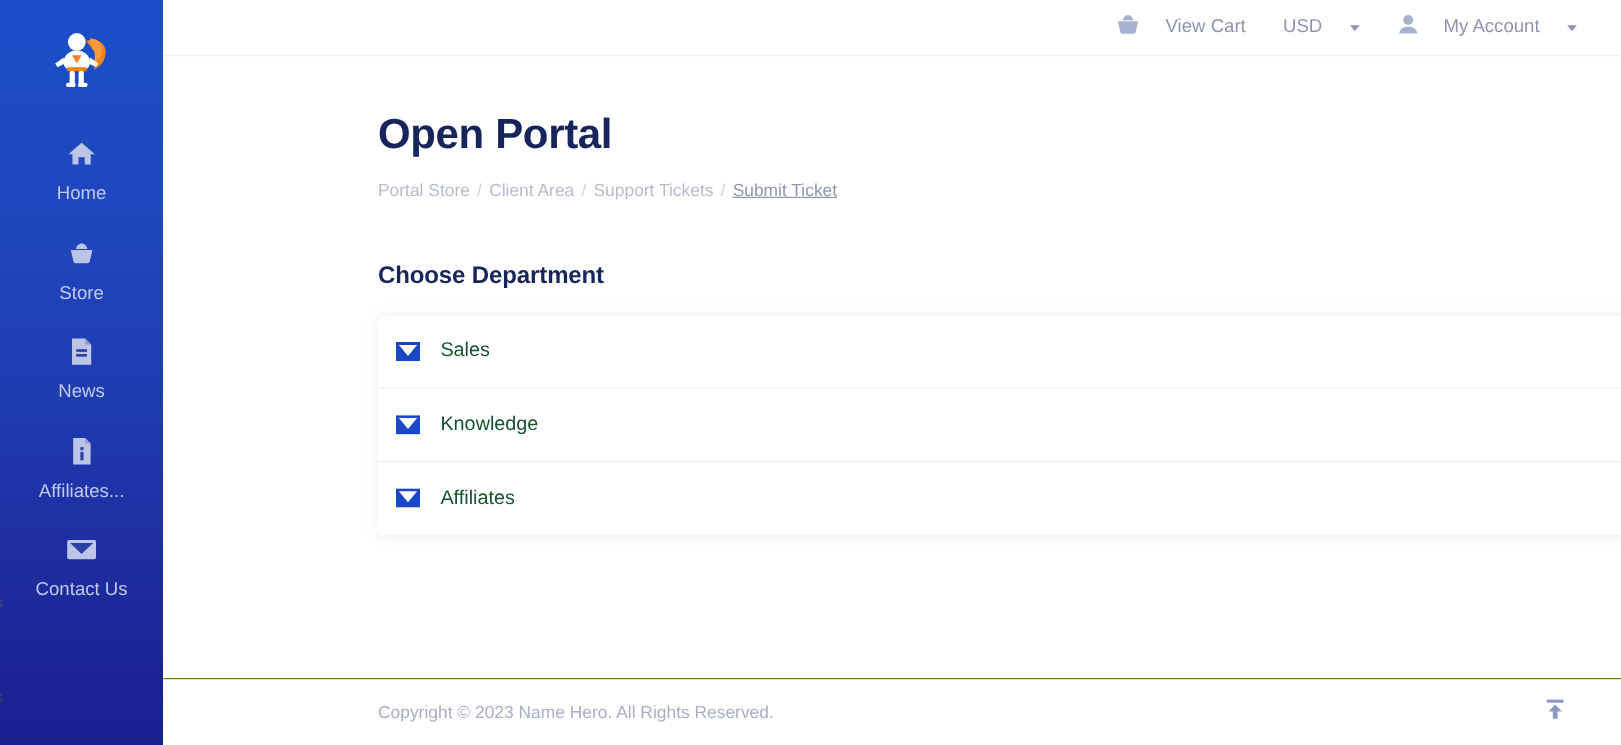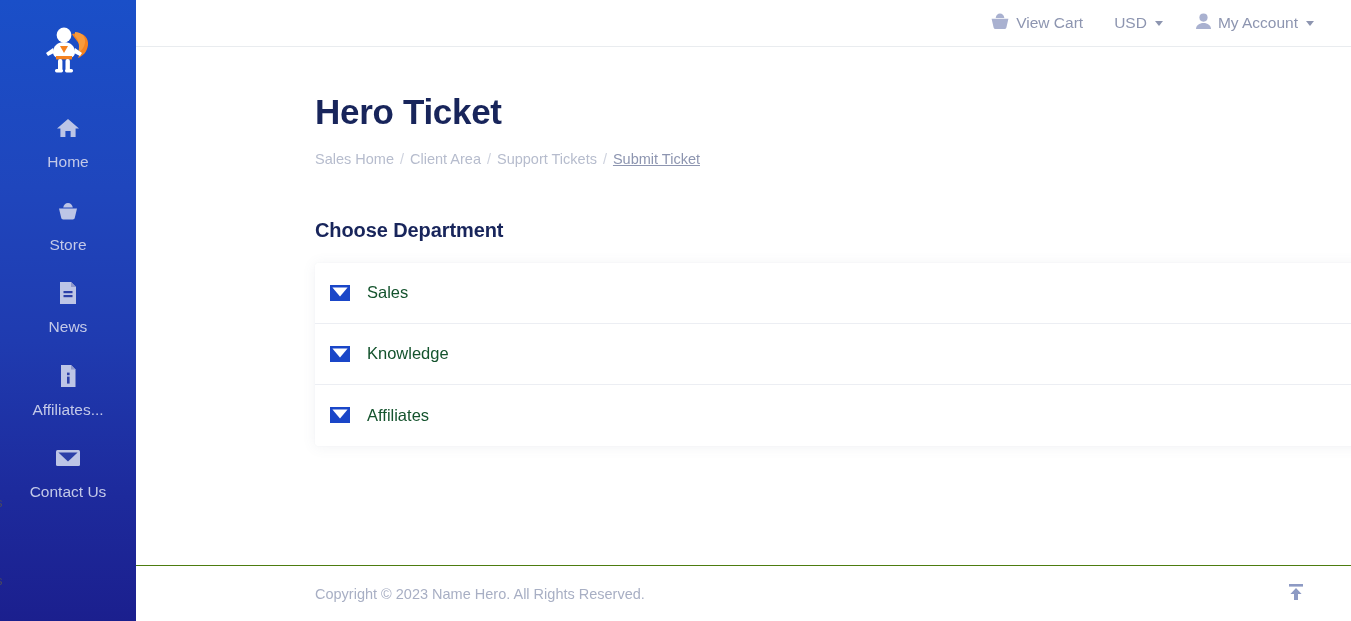"View Cart" .topbar-item { gap: 5px -> 20px }
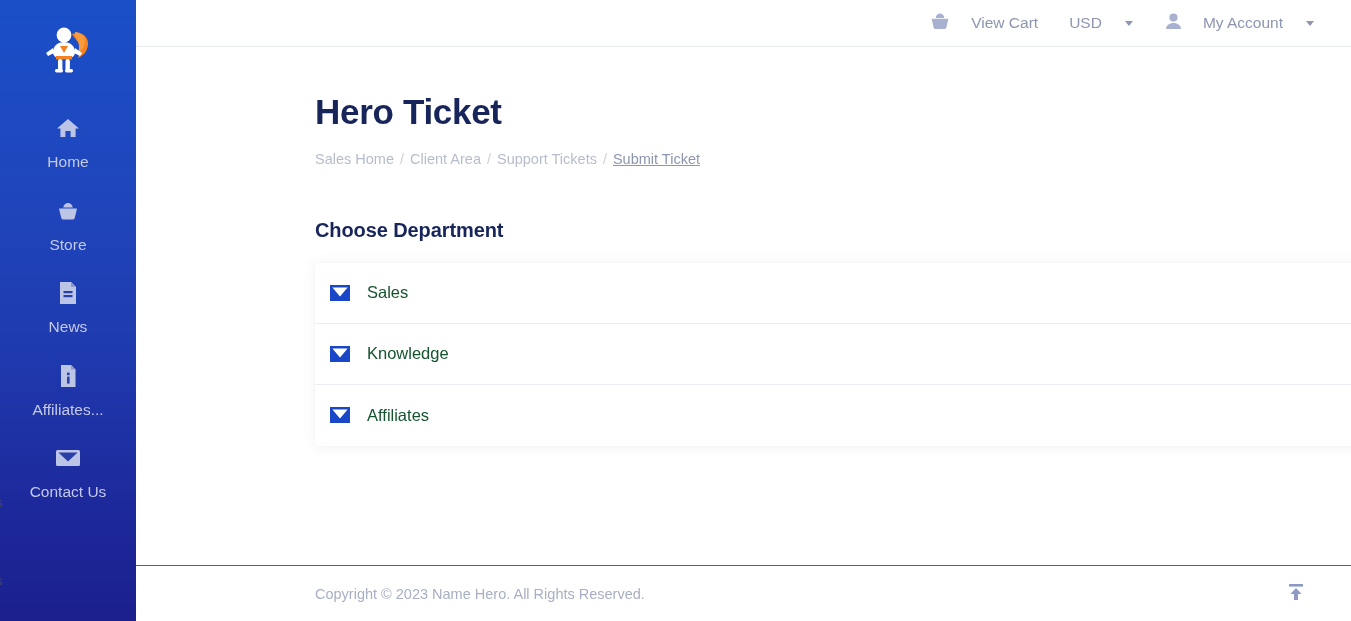"Hero Ticket" h1.page-title { text: Hero Ticket -> Open Portal }
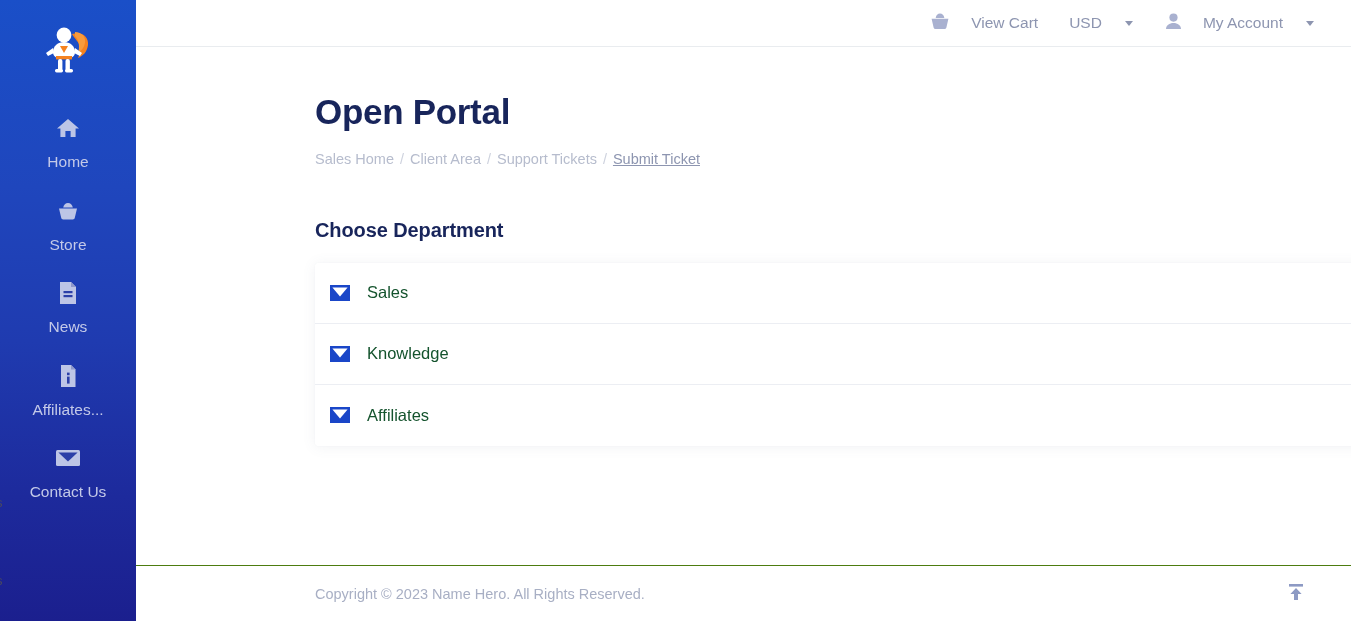"Sales Home" a { text: Sales Home -> Portal Store }
